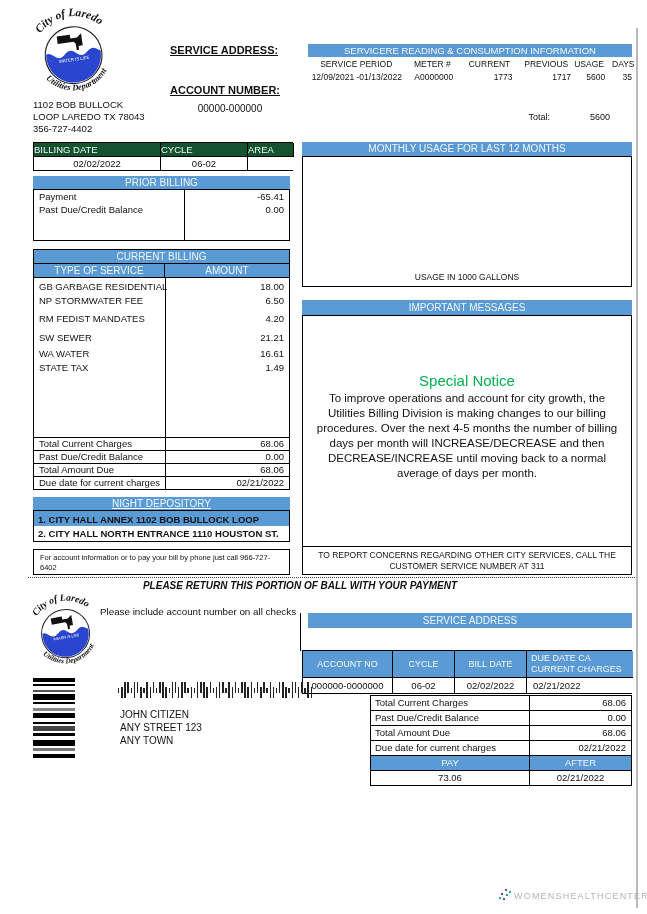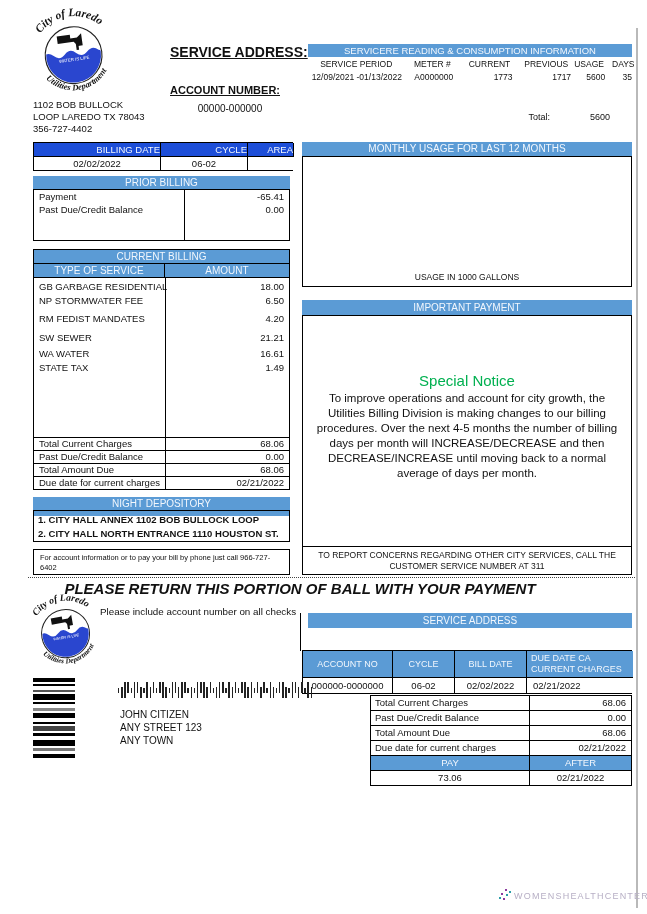"SERVICE ADDRESS:" div.abs { font-size: 14px -> 11px }
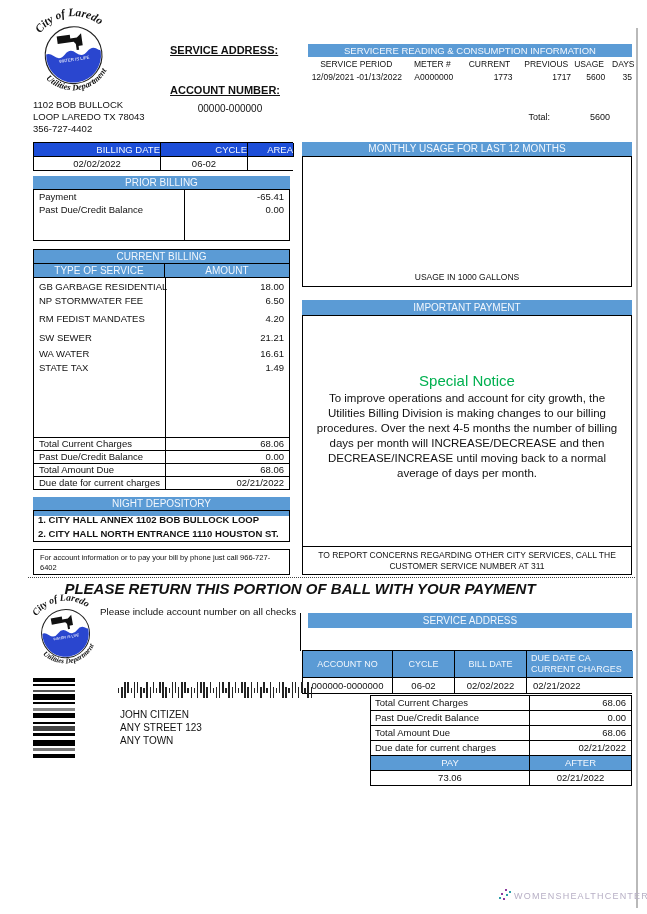"BILLING DATE" .btab .hc { background: #1d4ed8 -> #14532d; text-align: right -> left }
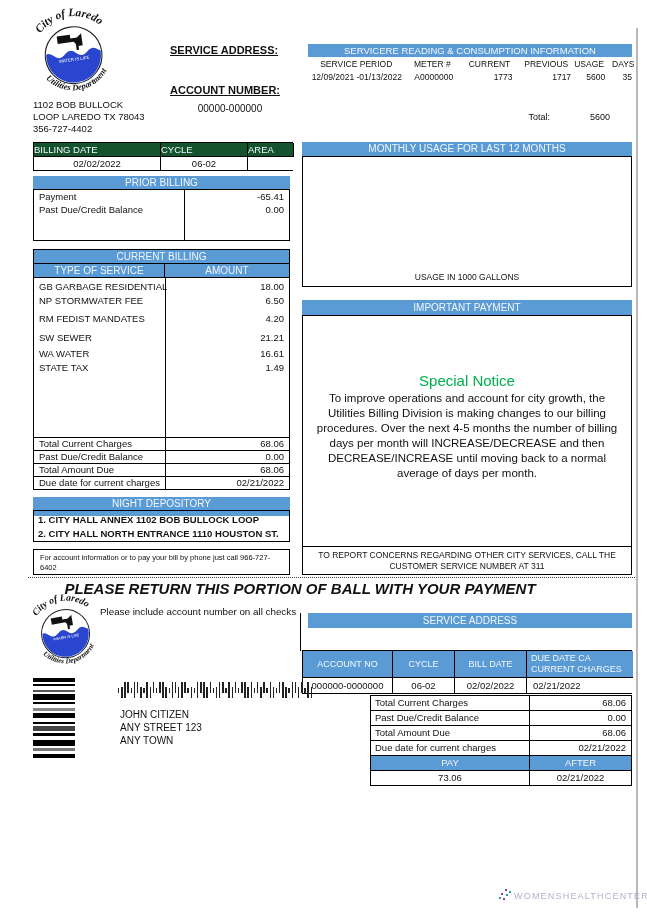"IMPORTANT PAYMENT" div.abs { text: PAYMENT -> MESSAGES }
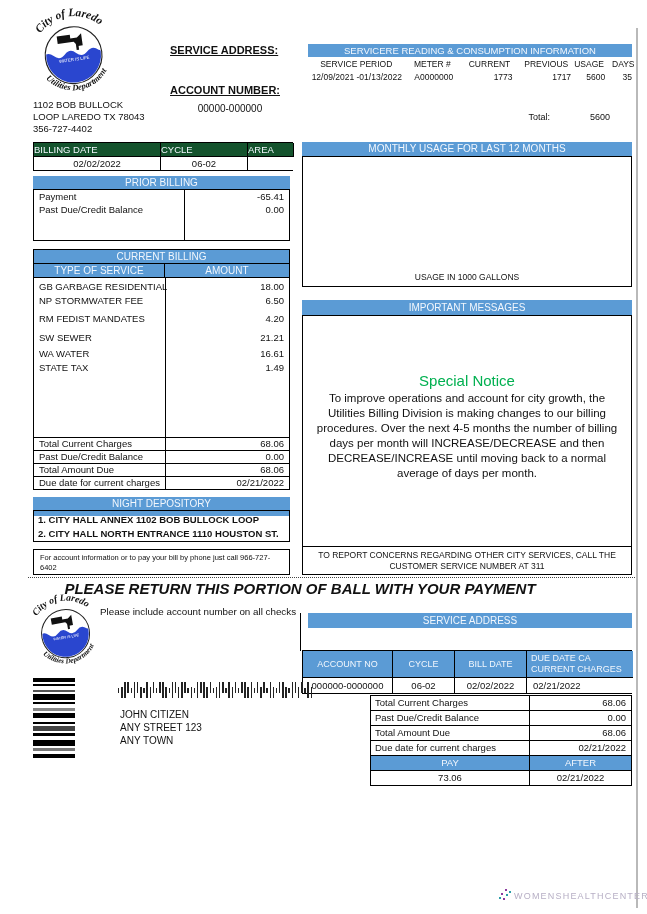"NIGHT DEPOSITORY" div.abs { height: 19px -> 29px; text-decoration: none -> underline }
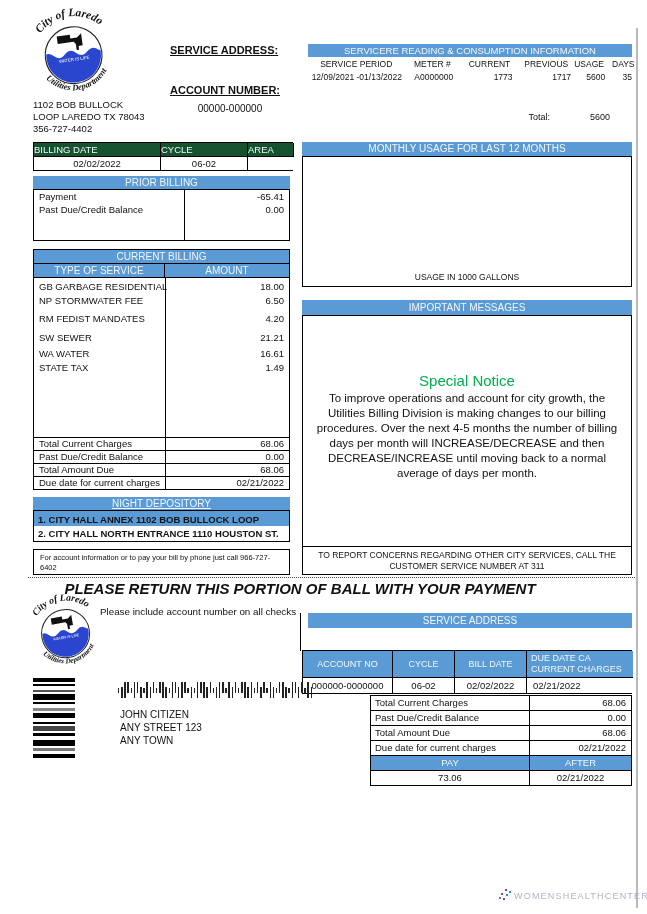"PLEASE RETURN THIS PORTION OF" div.abs { font-size: 15px -> 10px }
